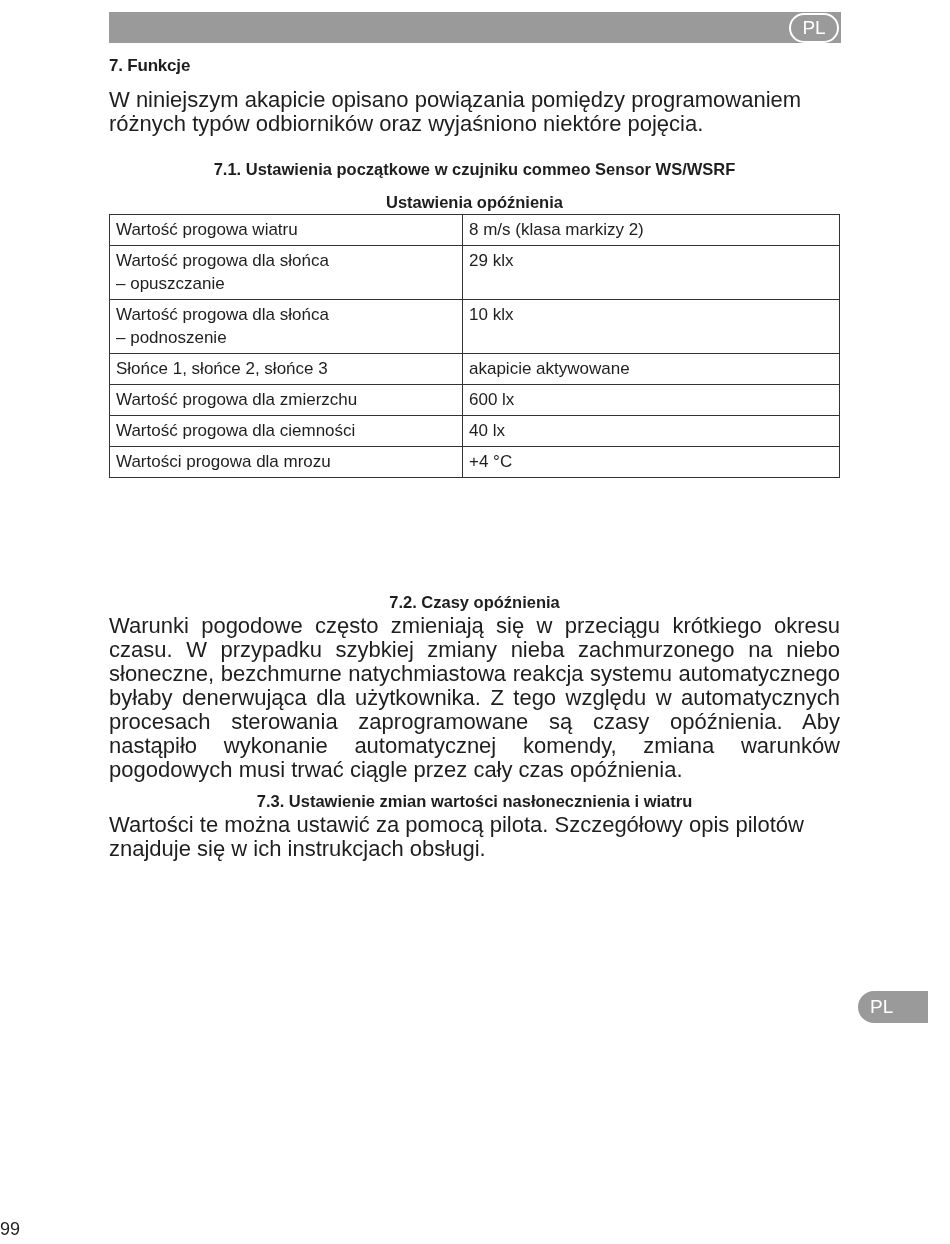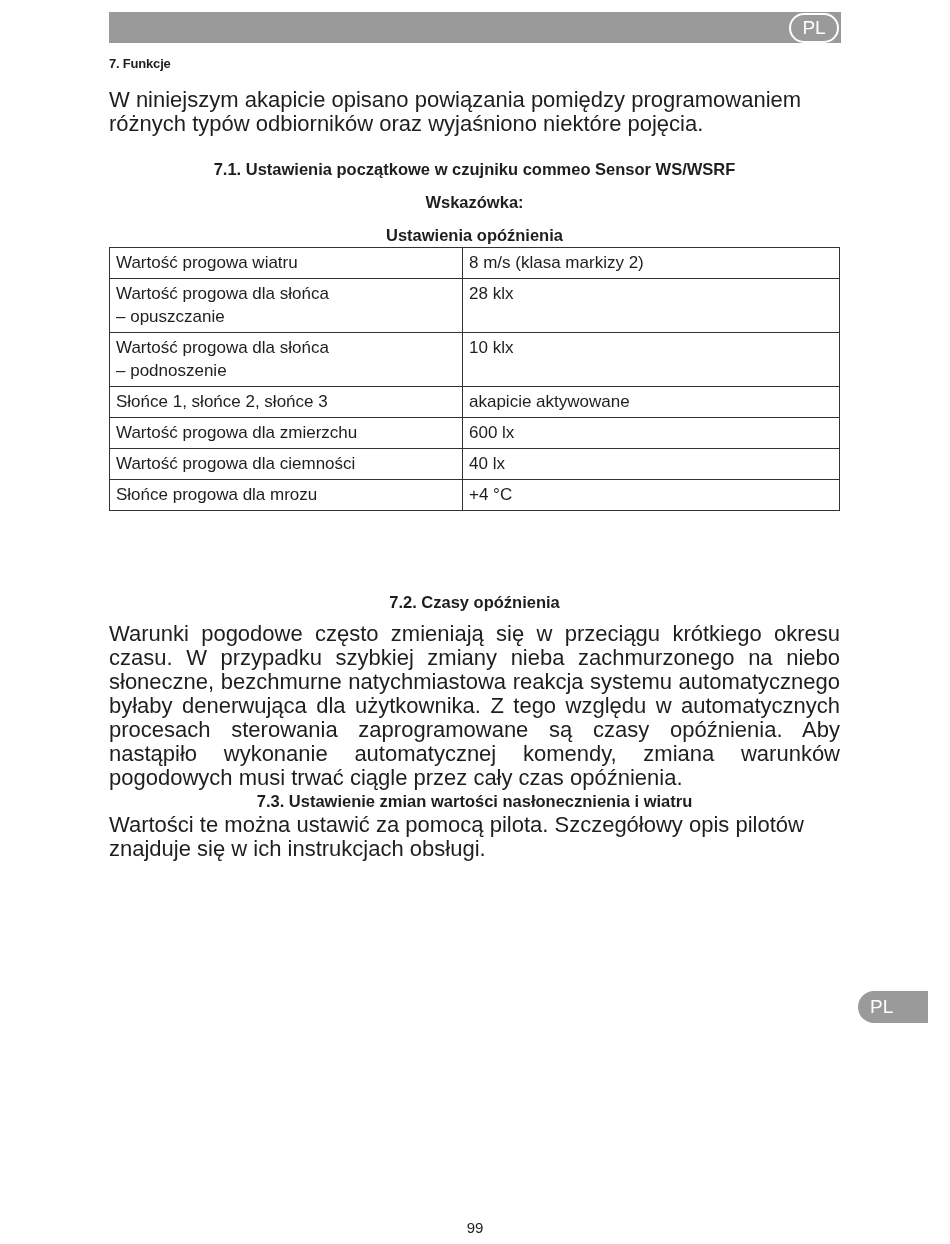"7. Funkcje" h1 { font-size: 13px -> 17px }
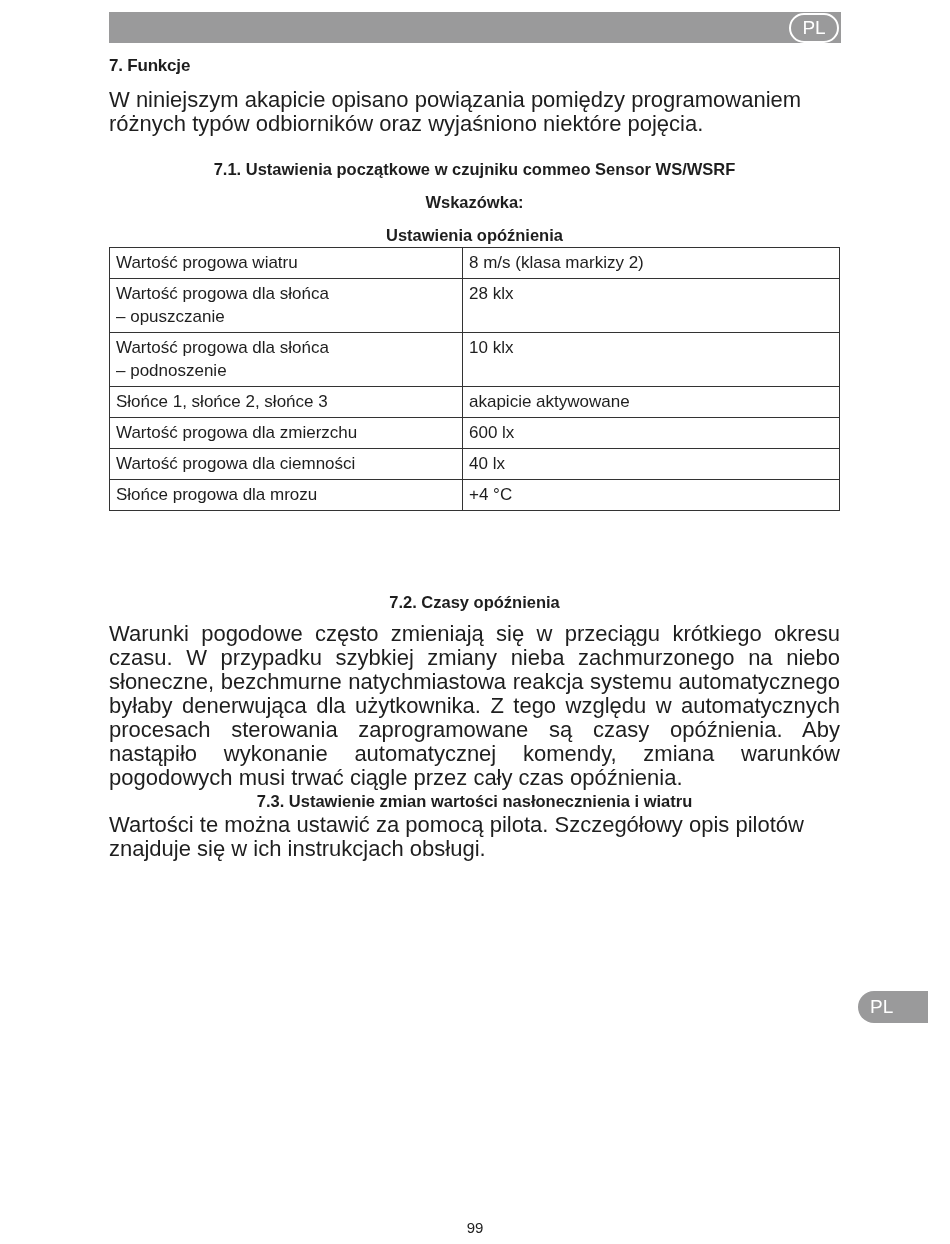"Wskazówka:" p.h2 { html: <p>Wskazówka:</p> -> none }
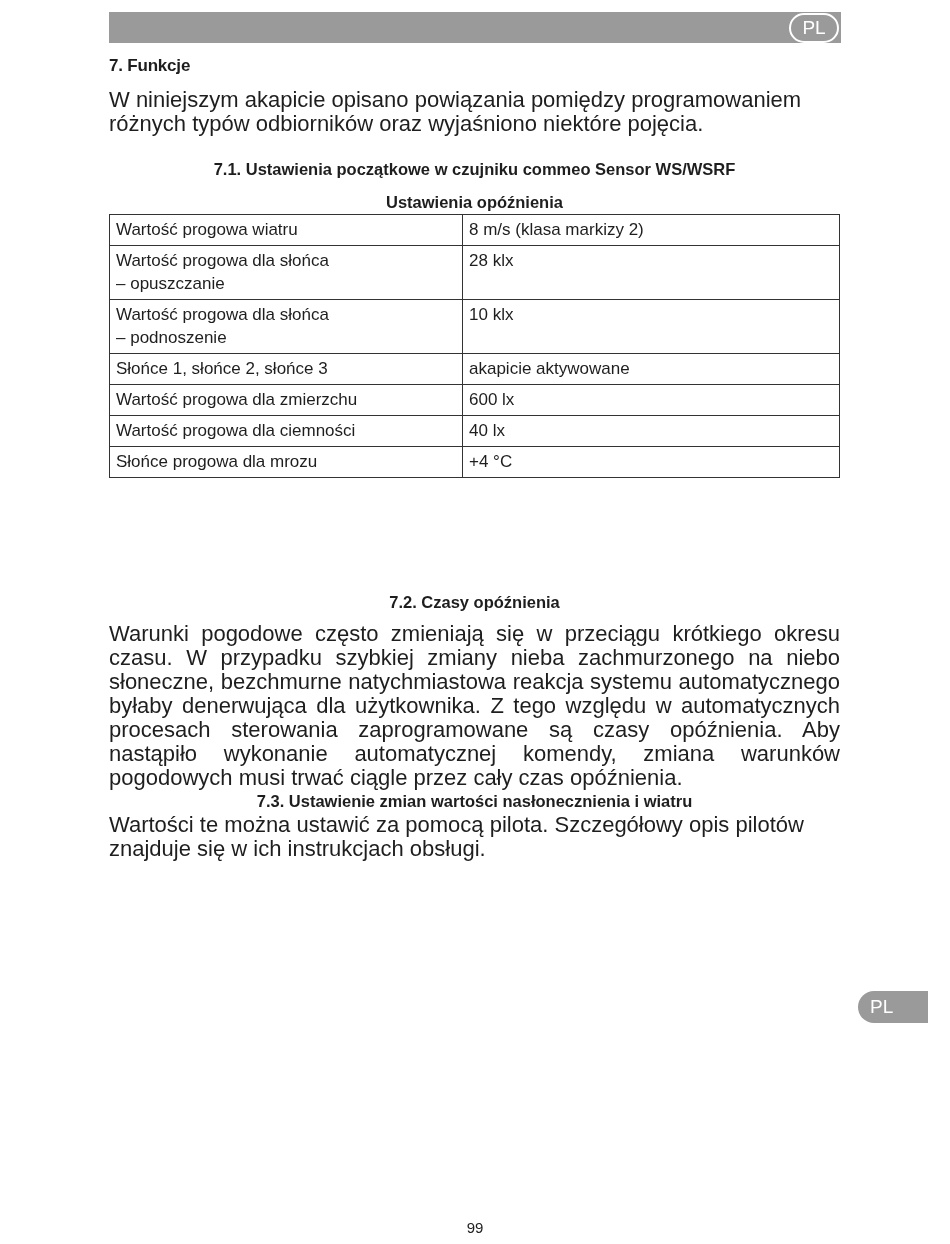"28 klx" td { text: 28 -> 29 }
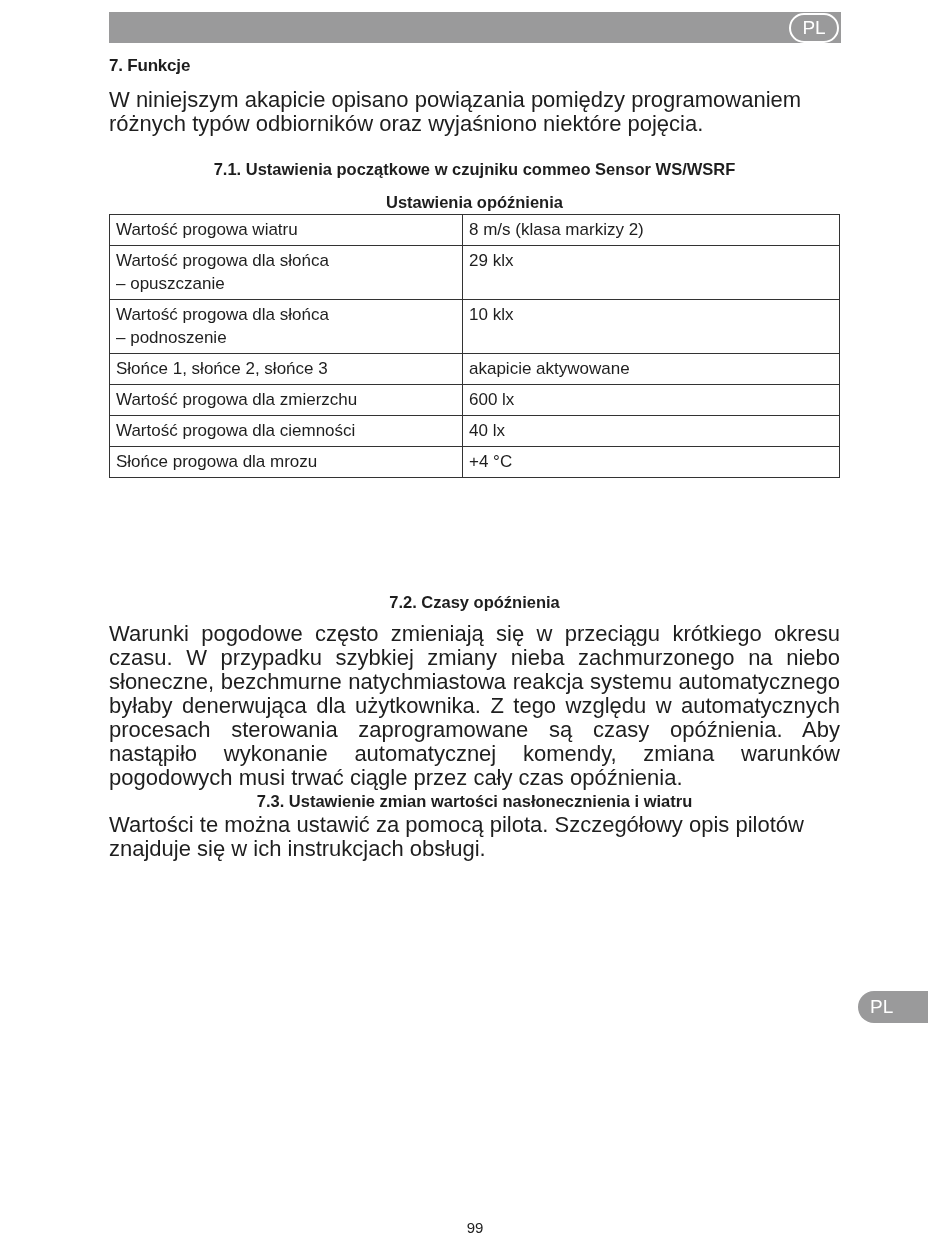"Słońce progowa dla mrozu" span { text: Słońce -> Wartości }
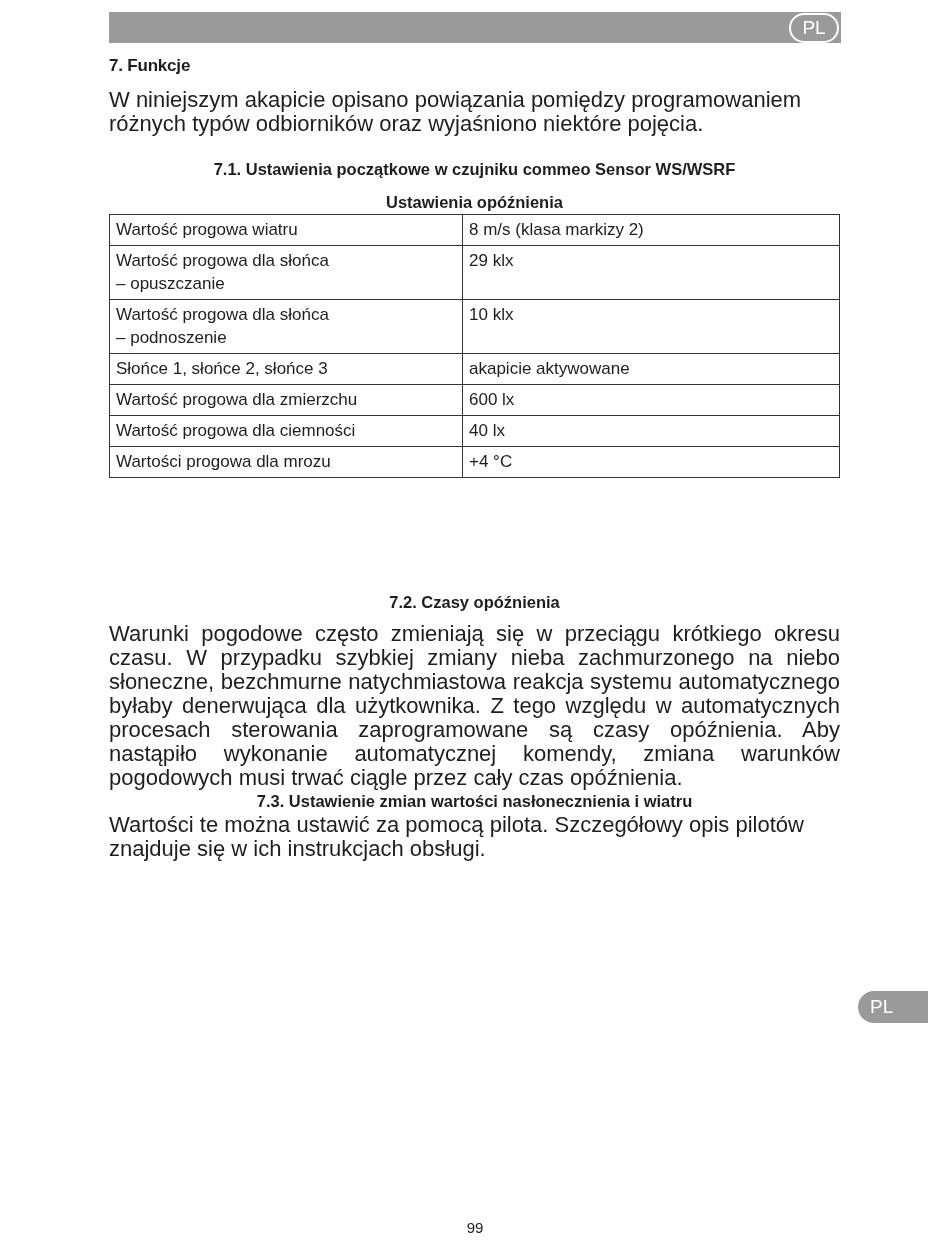"Warunki pogodowe często zmieniają się" .justify { margin-top: 8px -> none }
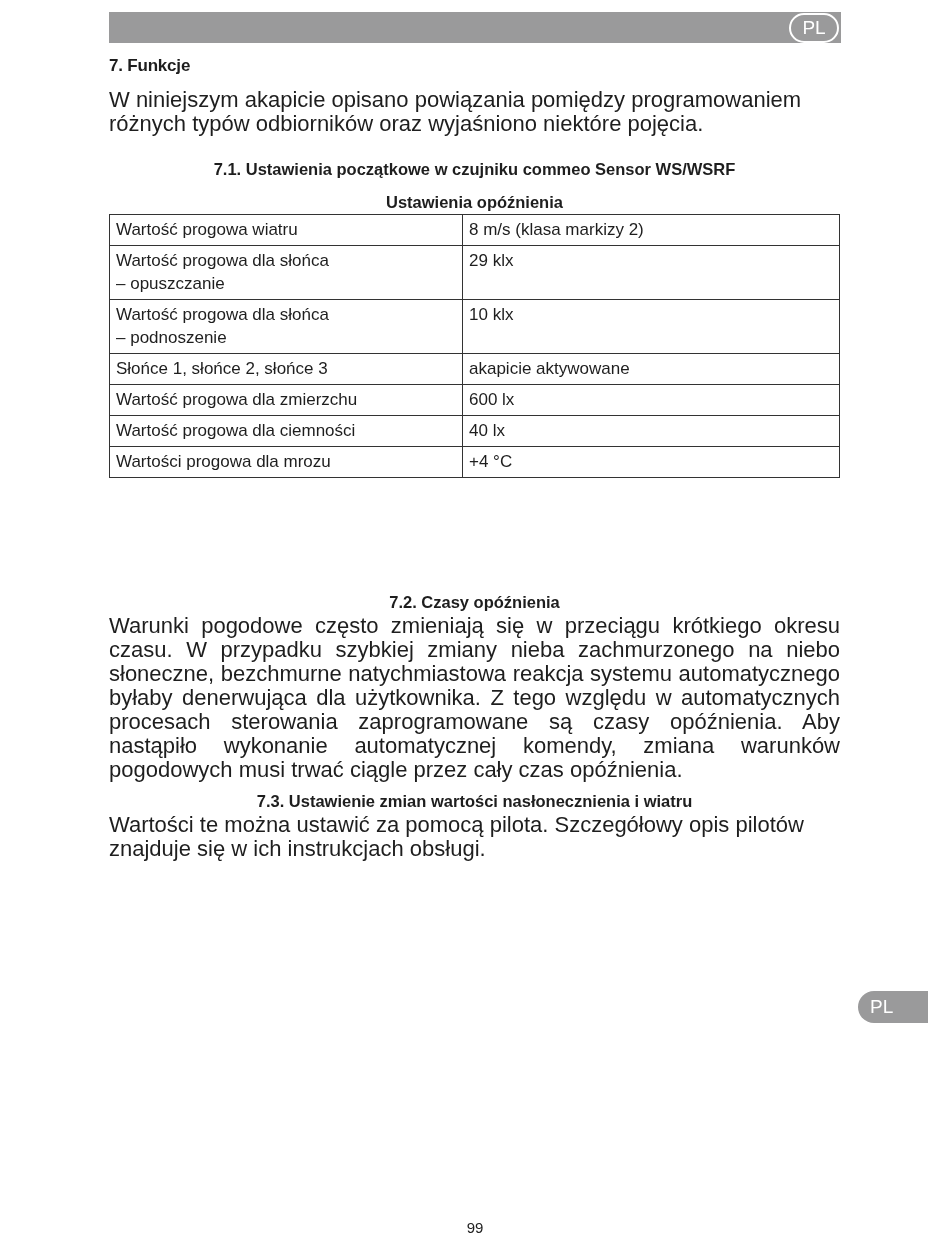"99" .page-number { font-size: 15px -> 18px; text-align: center -> none }
